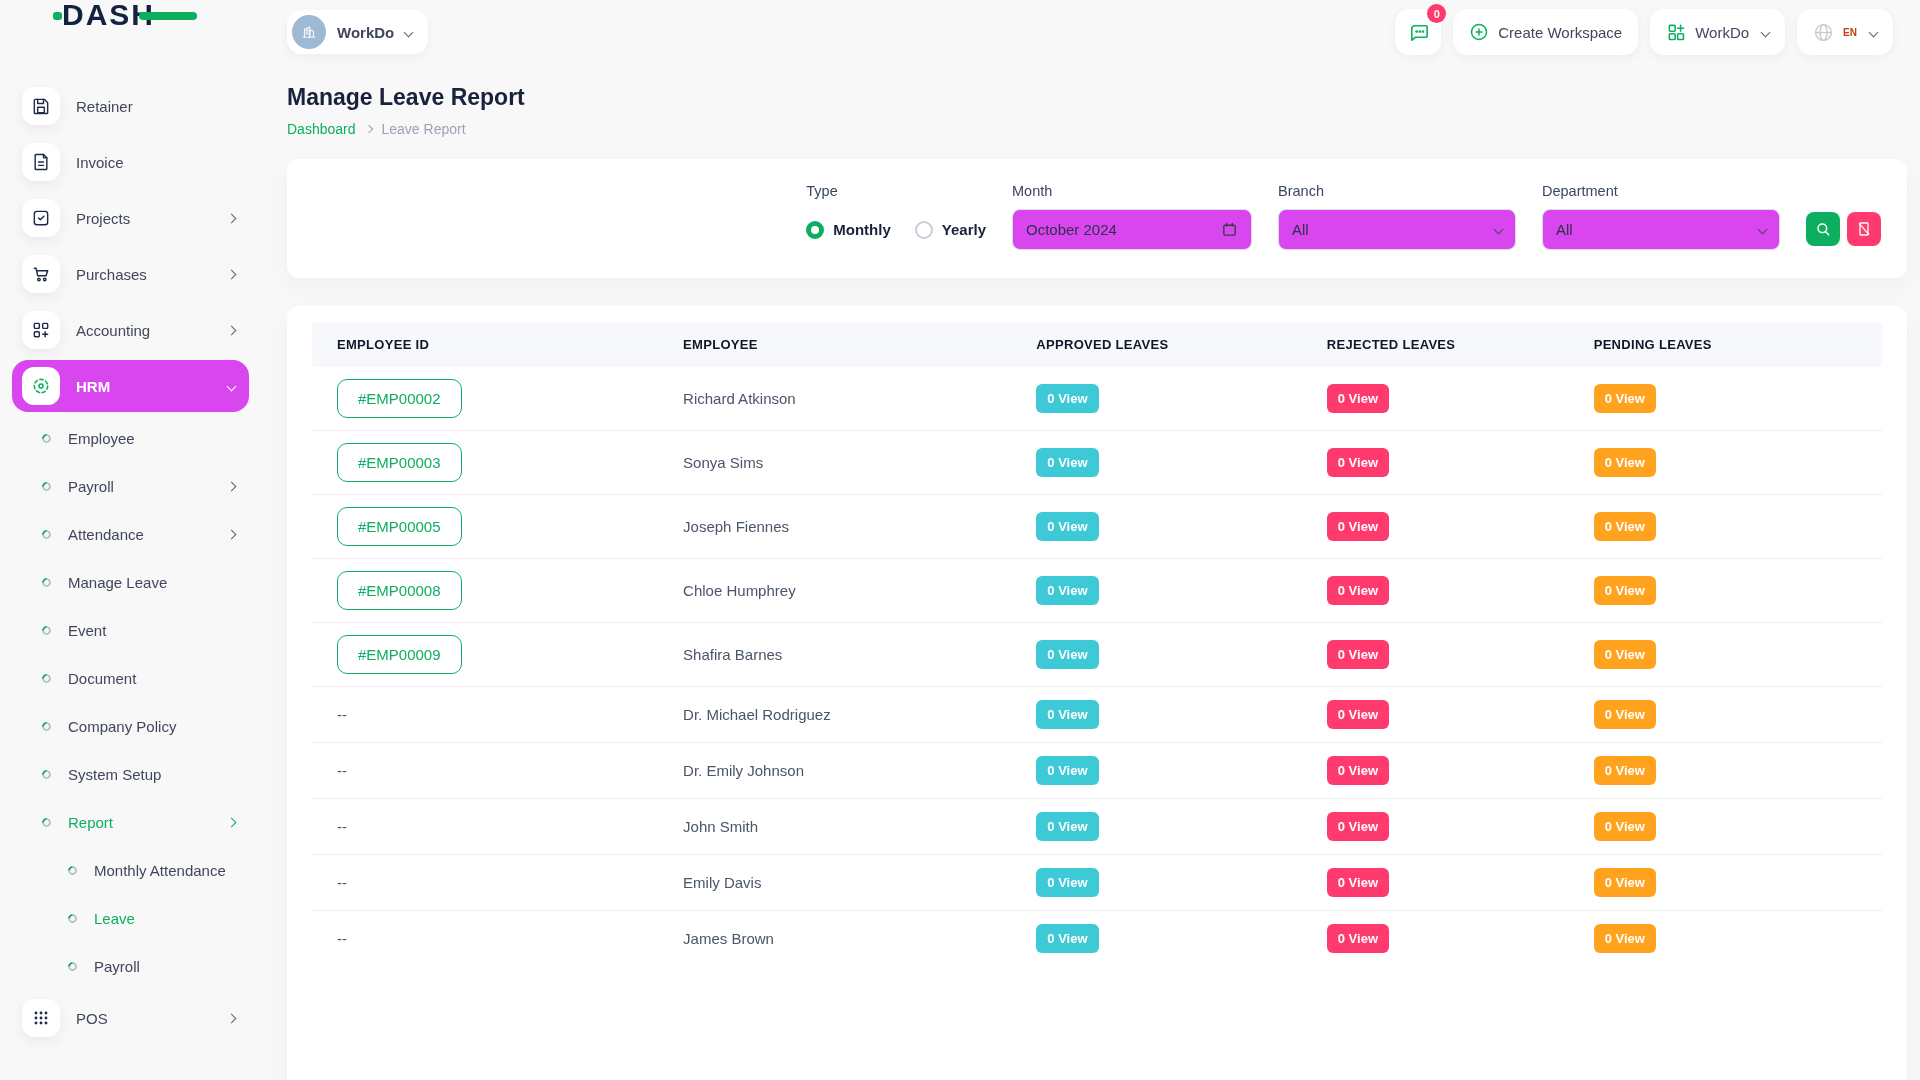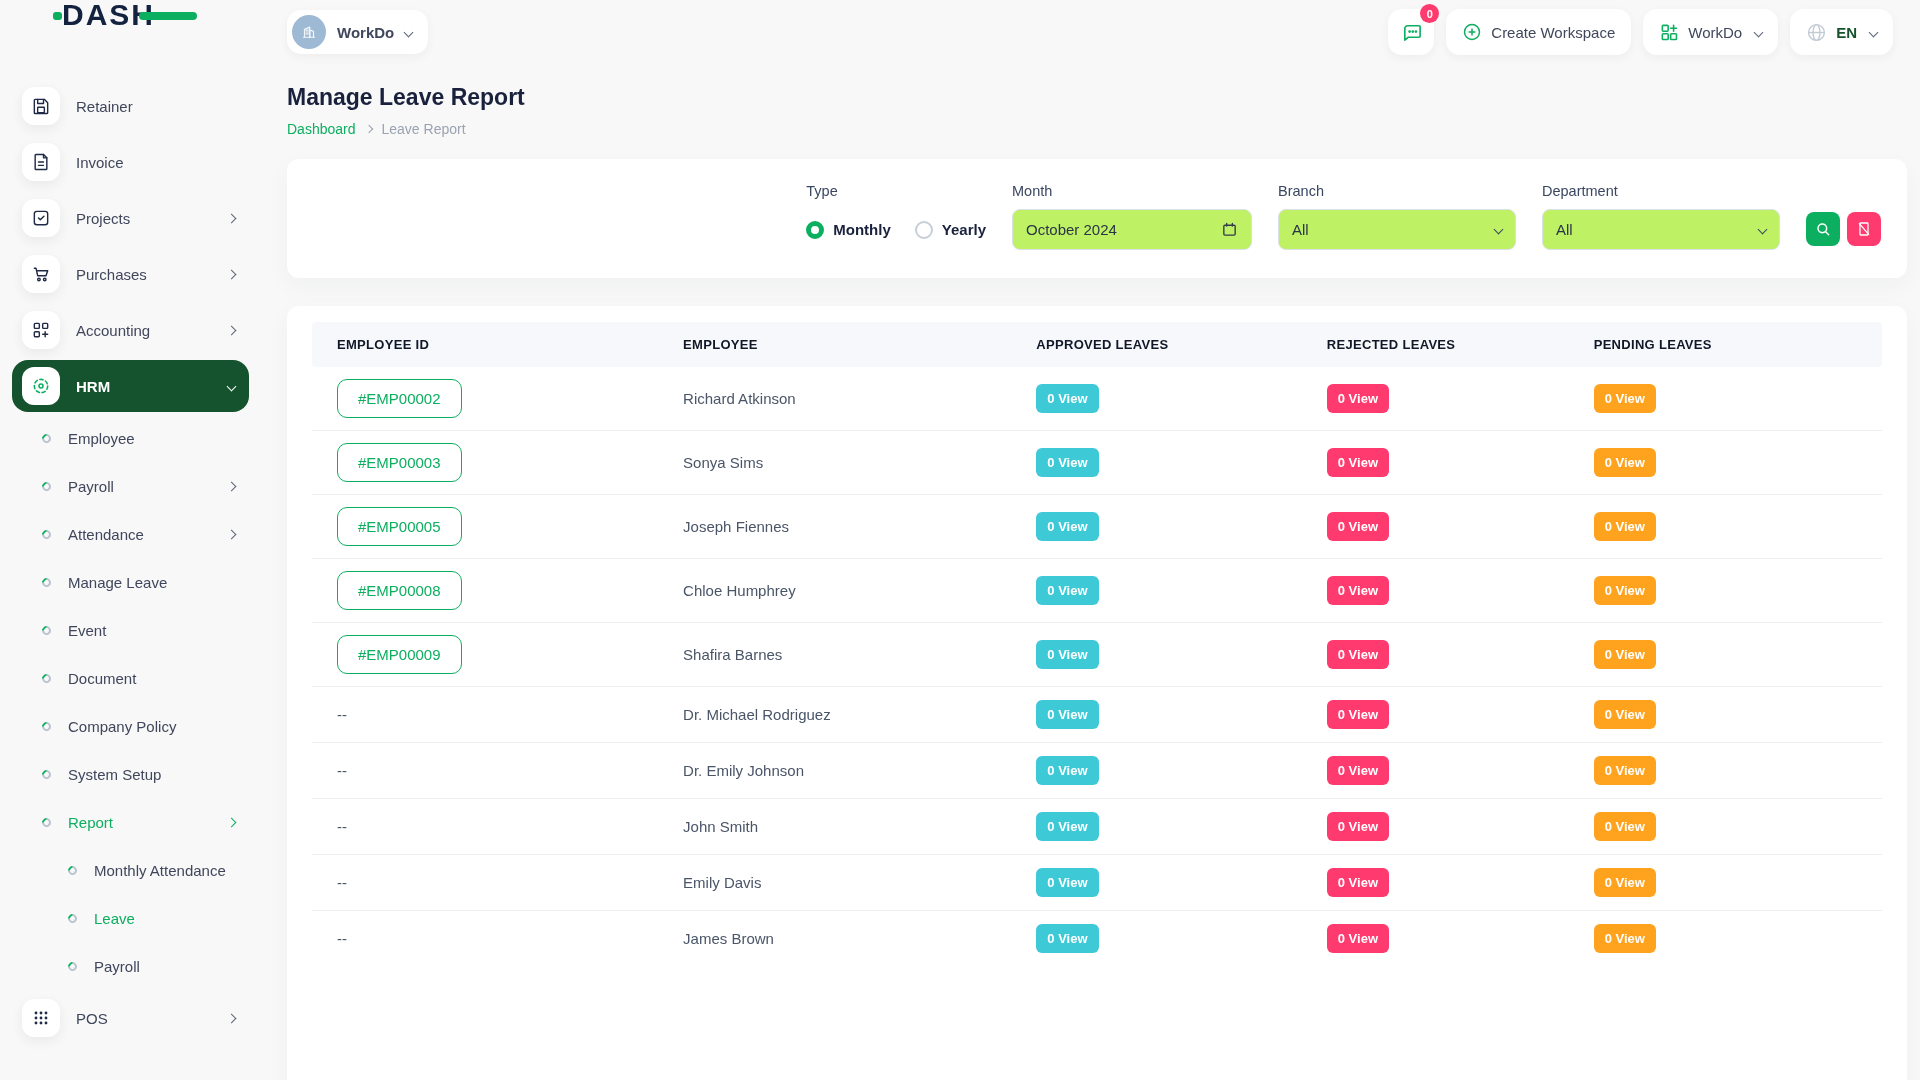"EN" .lang-en { color: #14532d -> #c2410c; font-size: 15px -> 10px }
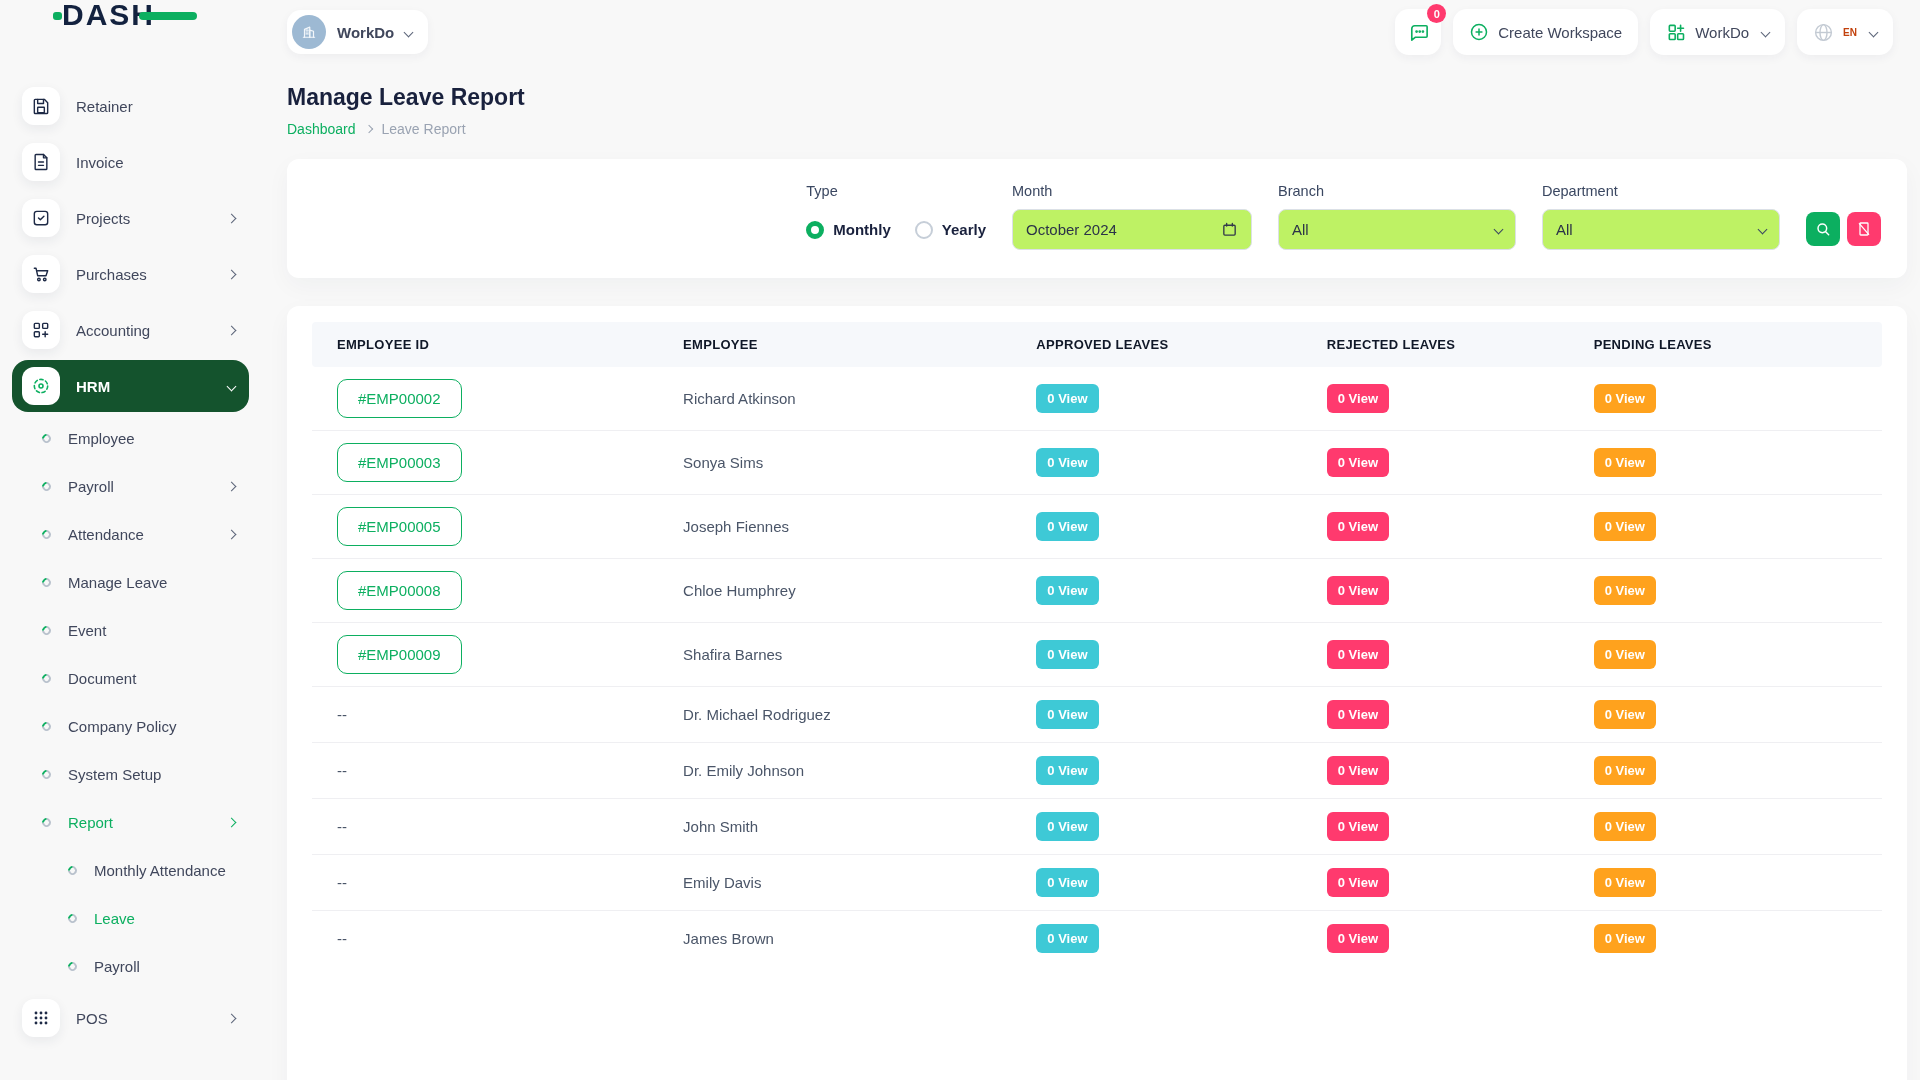"October 2024" .field { background: #bef264 -> #d946ef }
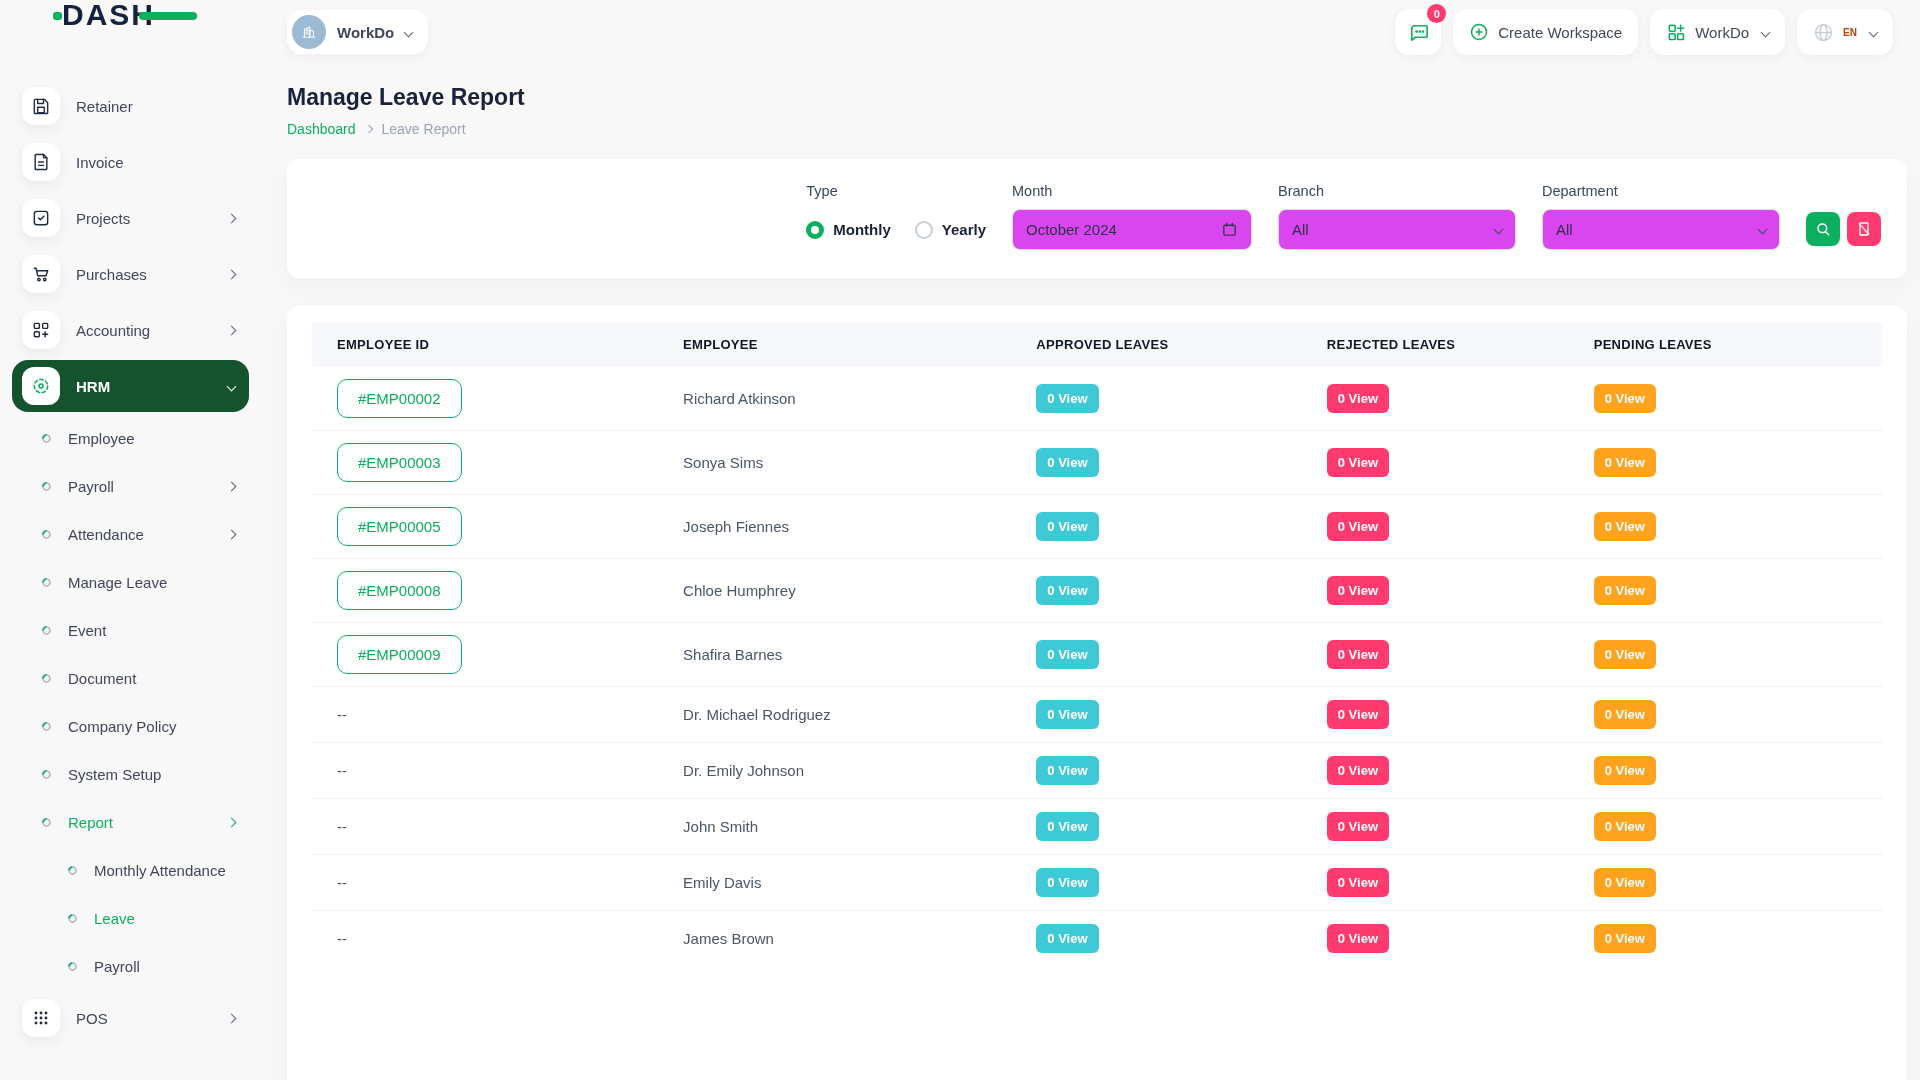"HRM" .mi.active-pill { background: #14532d -> #d946ef }
